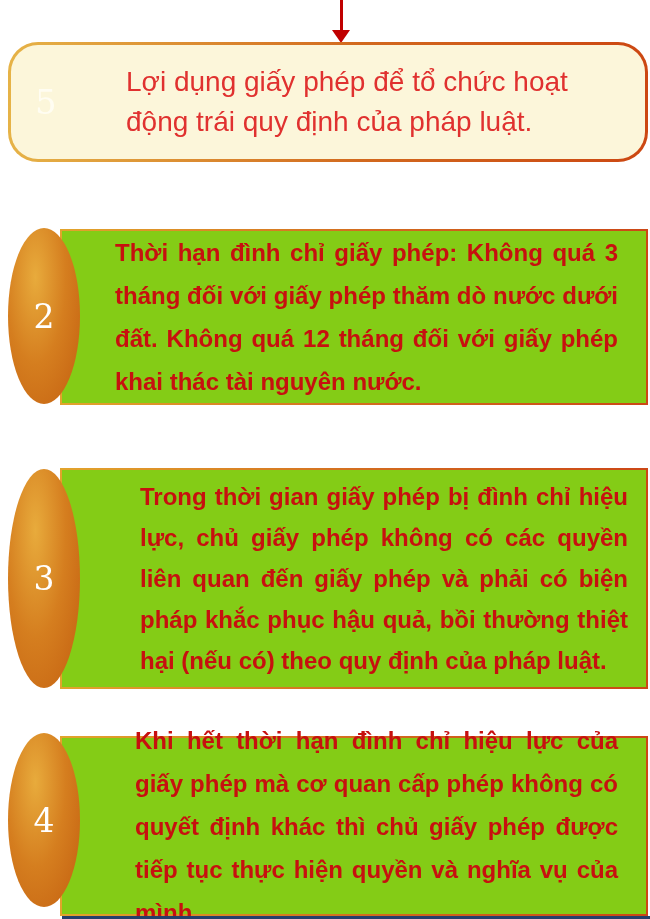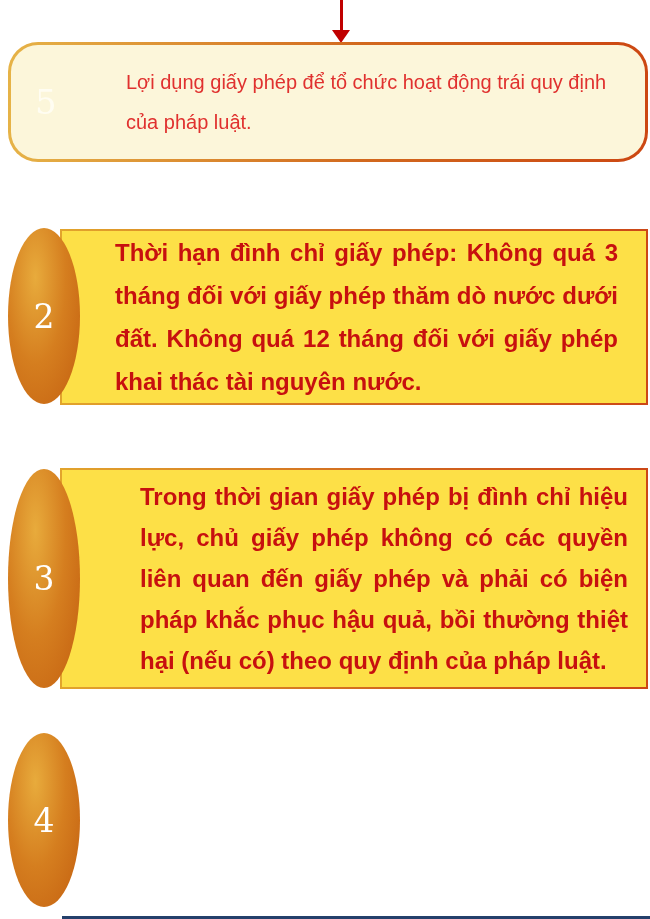"Lợi dụng giấy phép để" .round-text { font-size: 20px -> 28px }
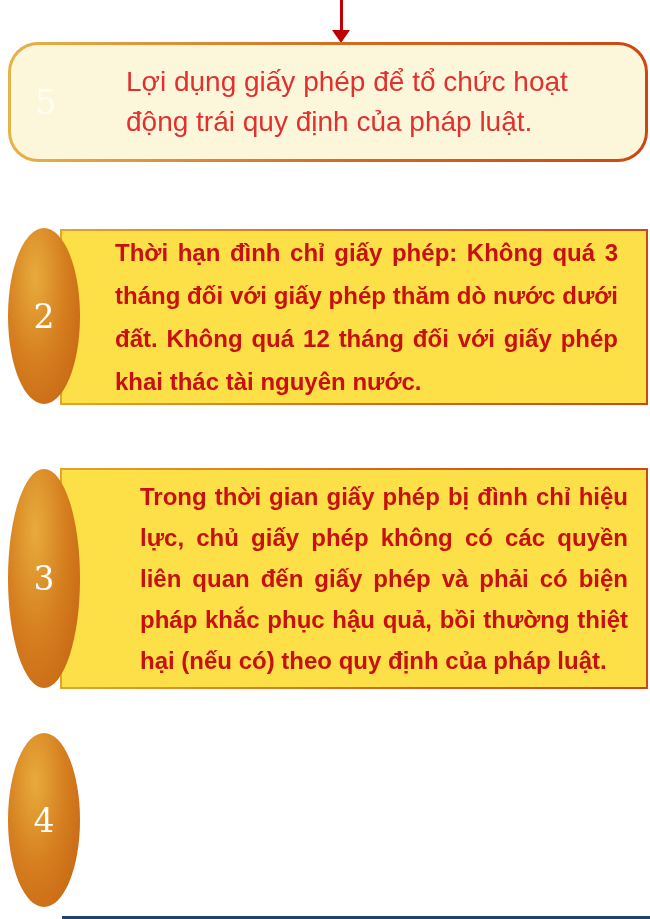"Thời hạn đình chỉ giấy" .step-box { background: #fde047 -> #84cc16 }
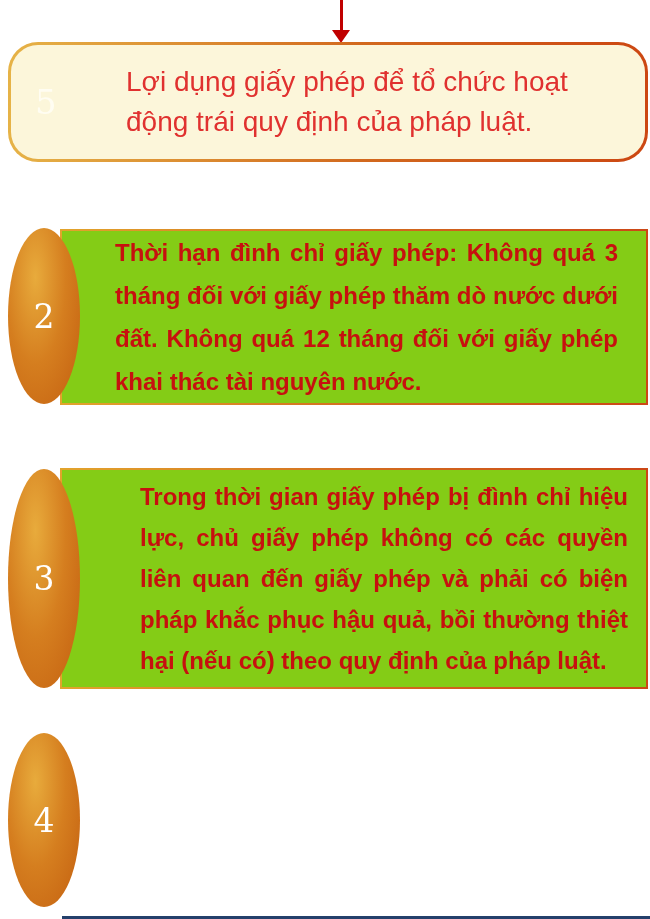"Khi hết thời hạn đình" div.step-box { html: none -> <div> <div>Khi hết thời hạn đình chỉ hiệu lực của giấy phép mà cơ quan cấp phép không có quyết định khác thì chủ giấy phép được tiếp tục thực hiện quyền và nghĩa vụ của mình.</div> </div> }
